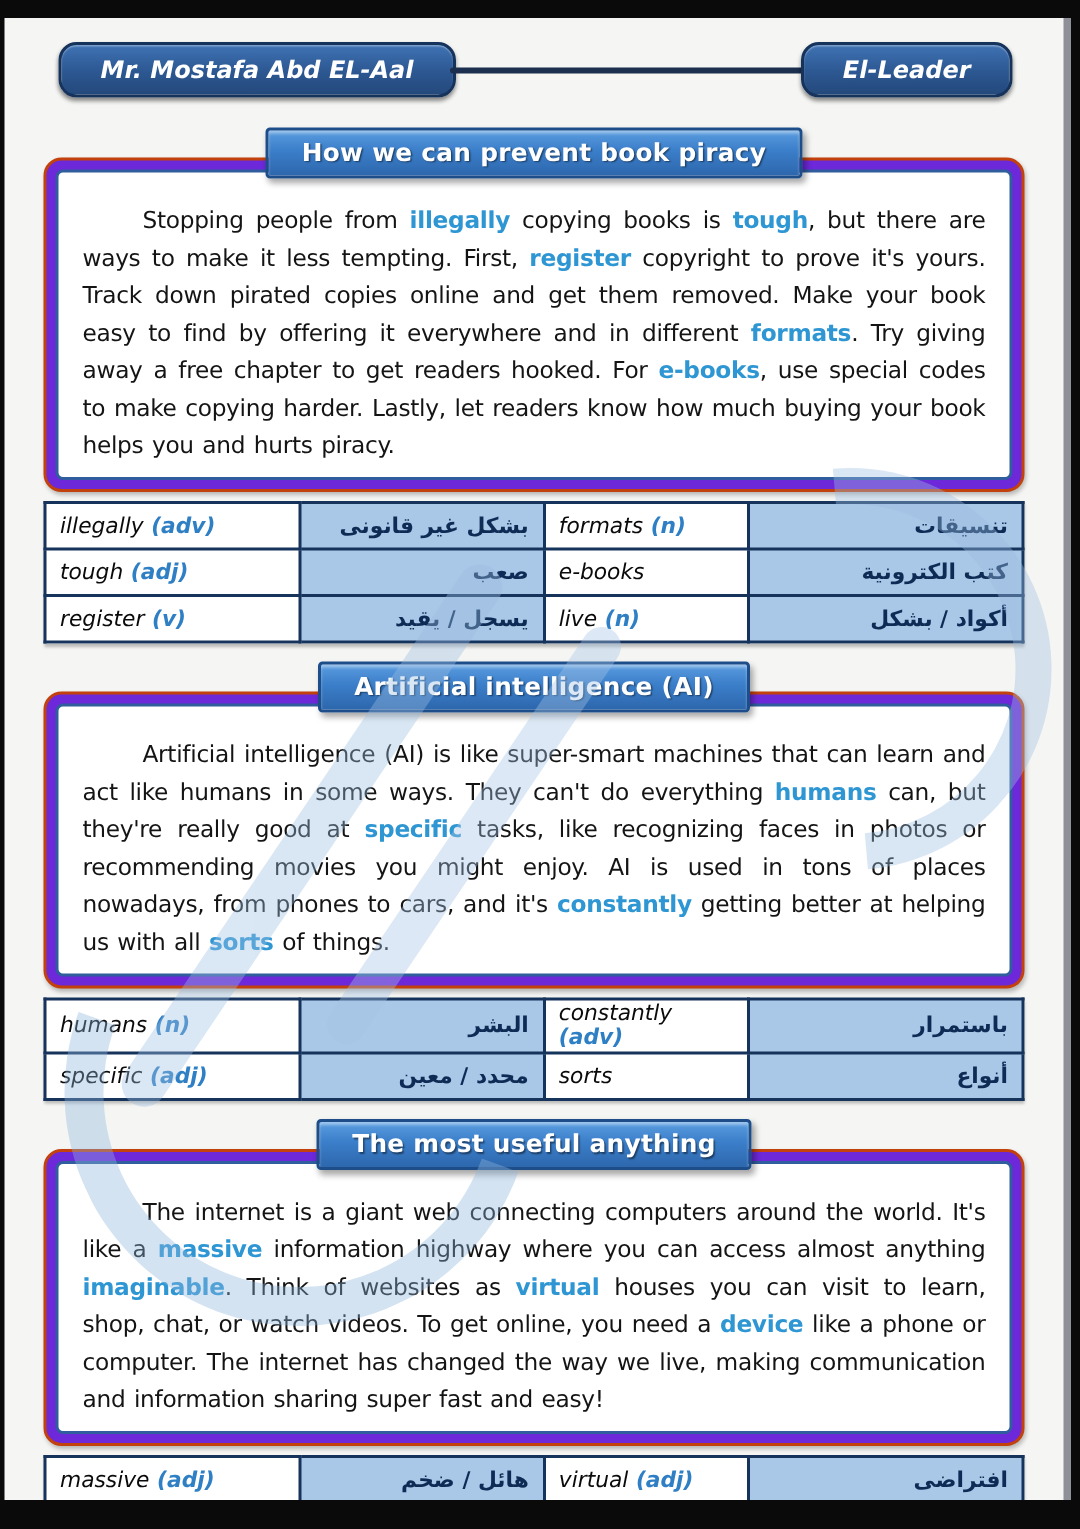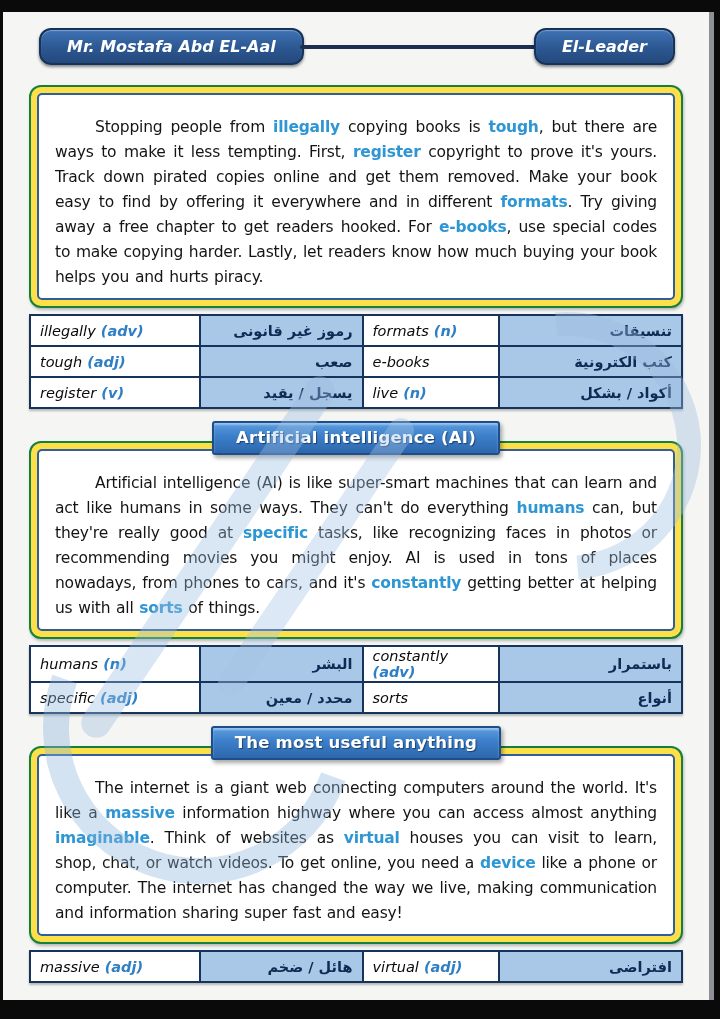"How we can prevent book" div.banner { html: none -> <div> <span>How we can prevent book piracy</span> </div> }
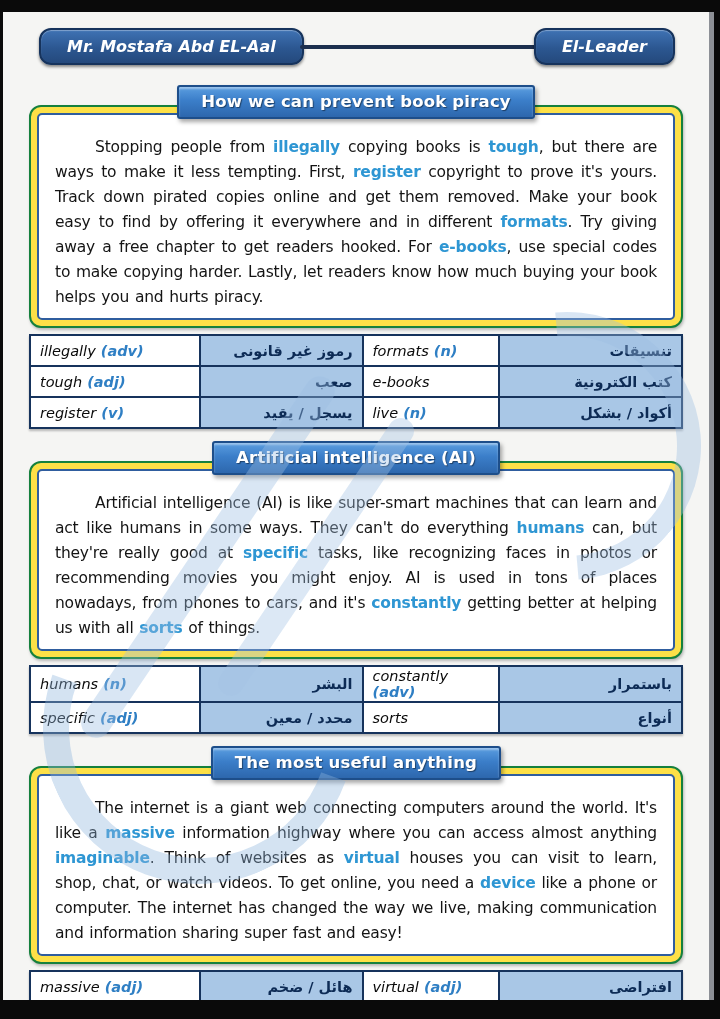"Stopping people from illegally copying" .box-outer { background: #fde047 -> #6d28d9; border: 2px solid #15803d -> 2px solid #c2410c }
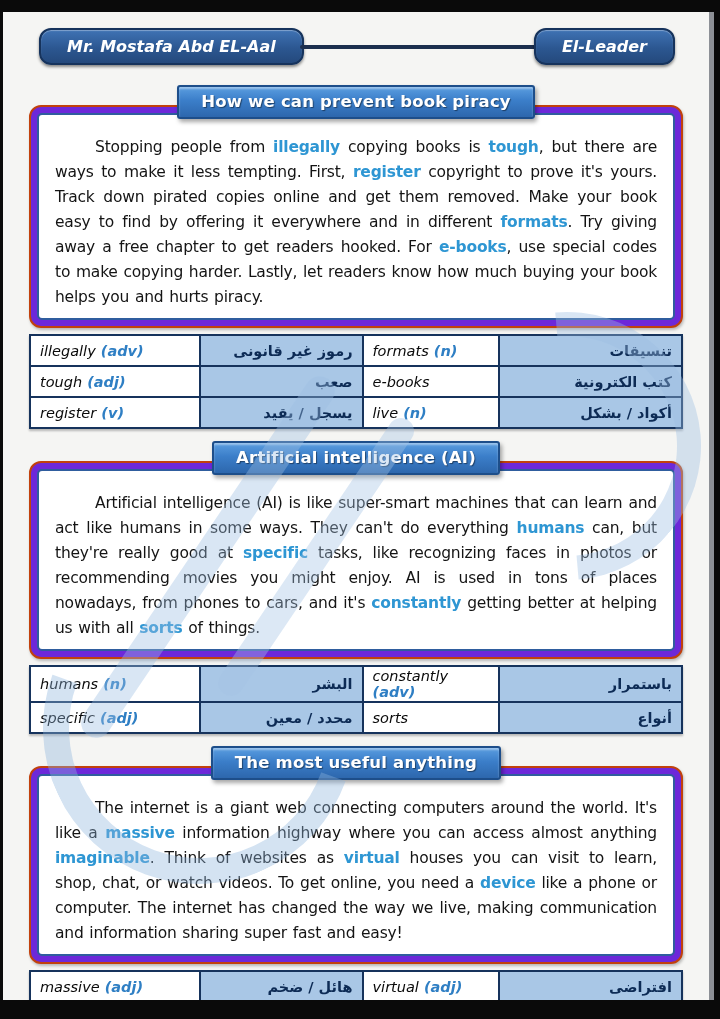"رموز غير قانونى" td.ar { text: رموز -> بشكل }
